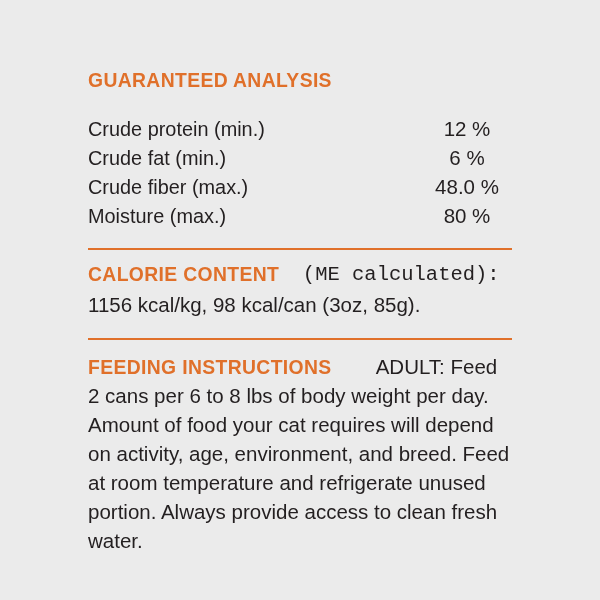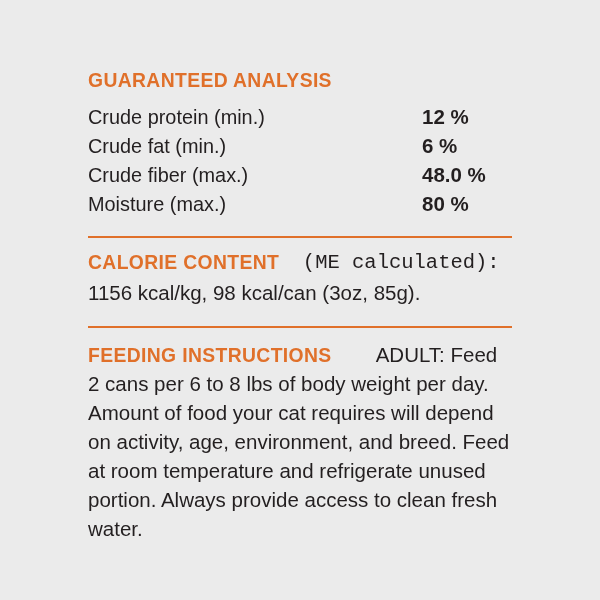"Crude protein (min.)" .ga-list { margin-top: 10px -> 22px }
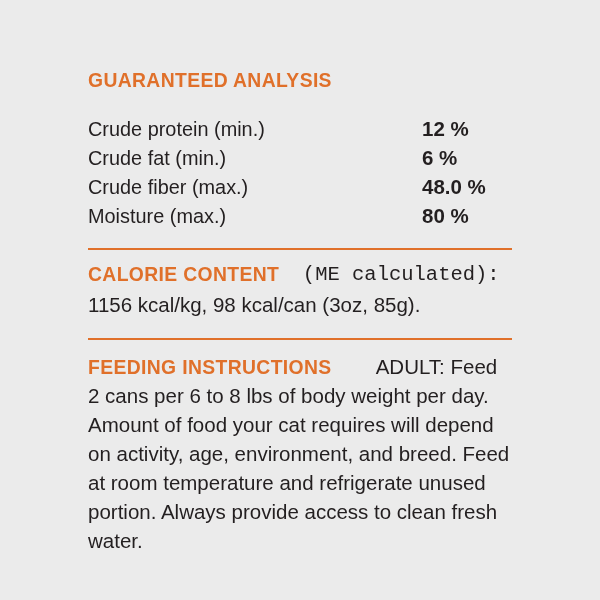"12 %" .ga-value { font-weight: bold -> none; text-align: left -> center }
